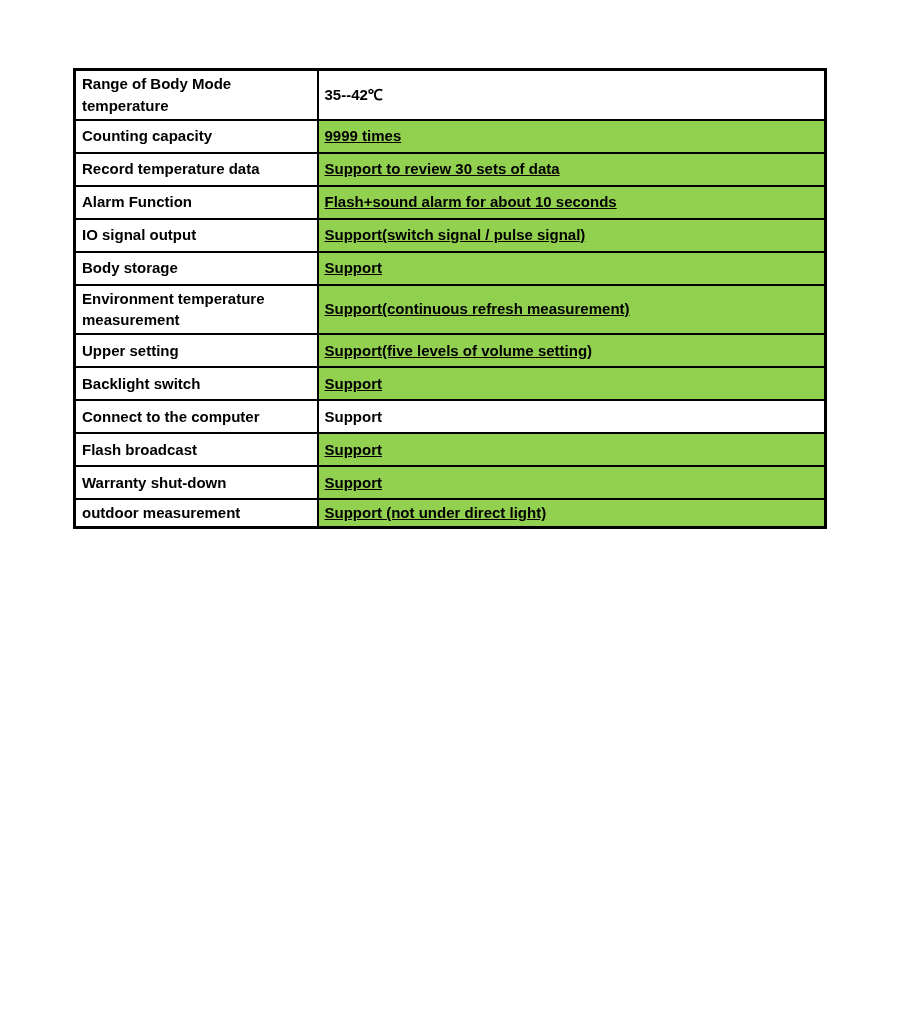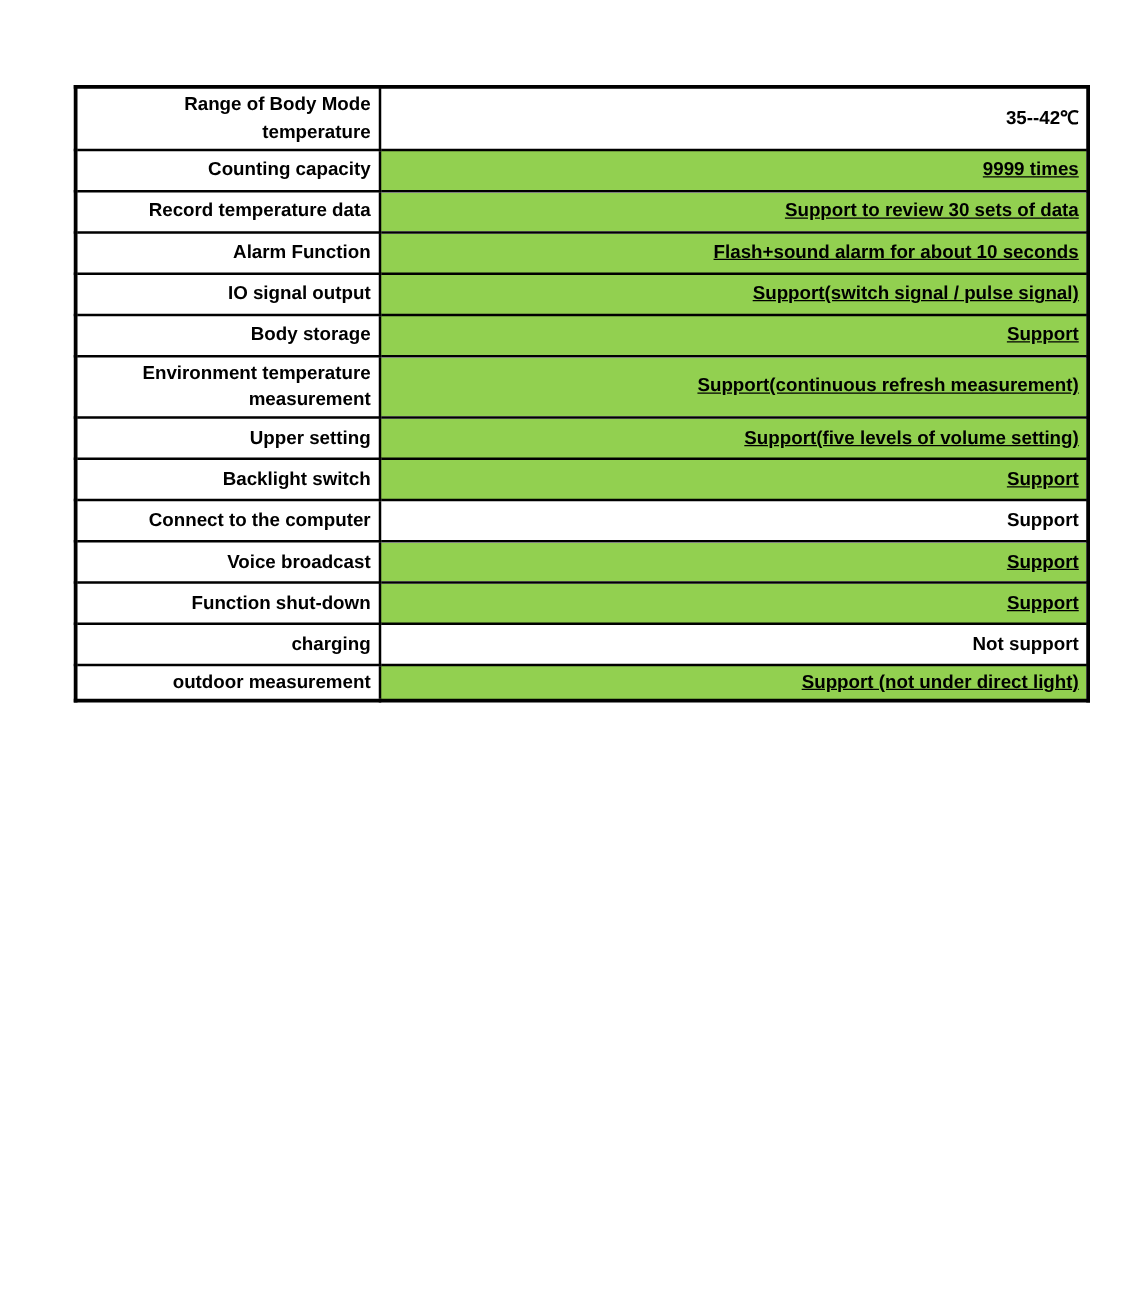"Range of Body Mode temperature" table.spec-table { left: 59px -> 73px; text-align: right -> none; width: 813px -> 754px }
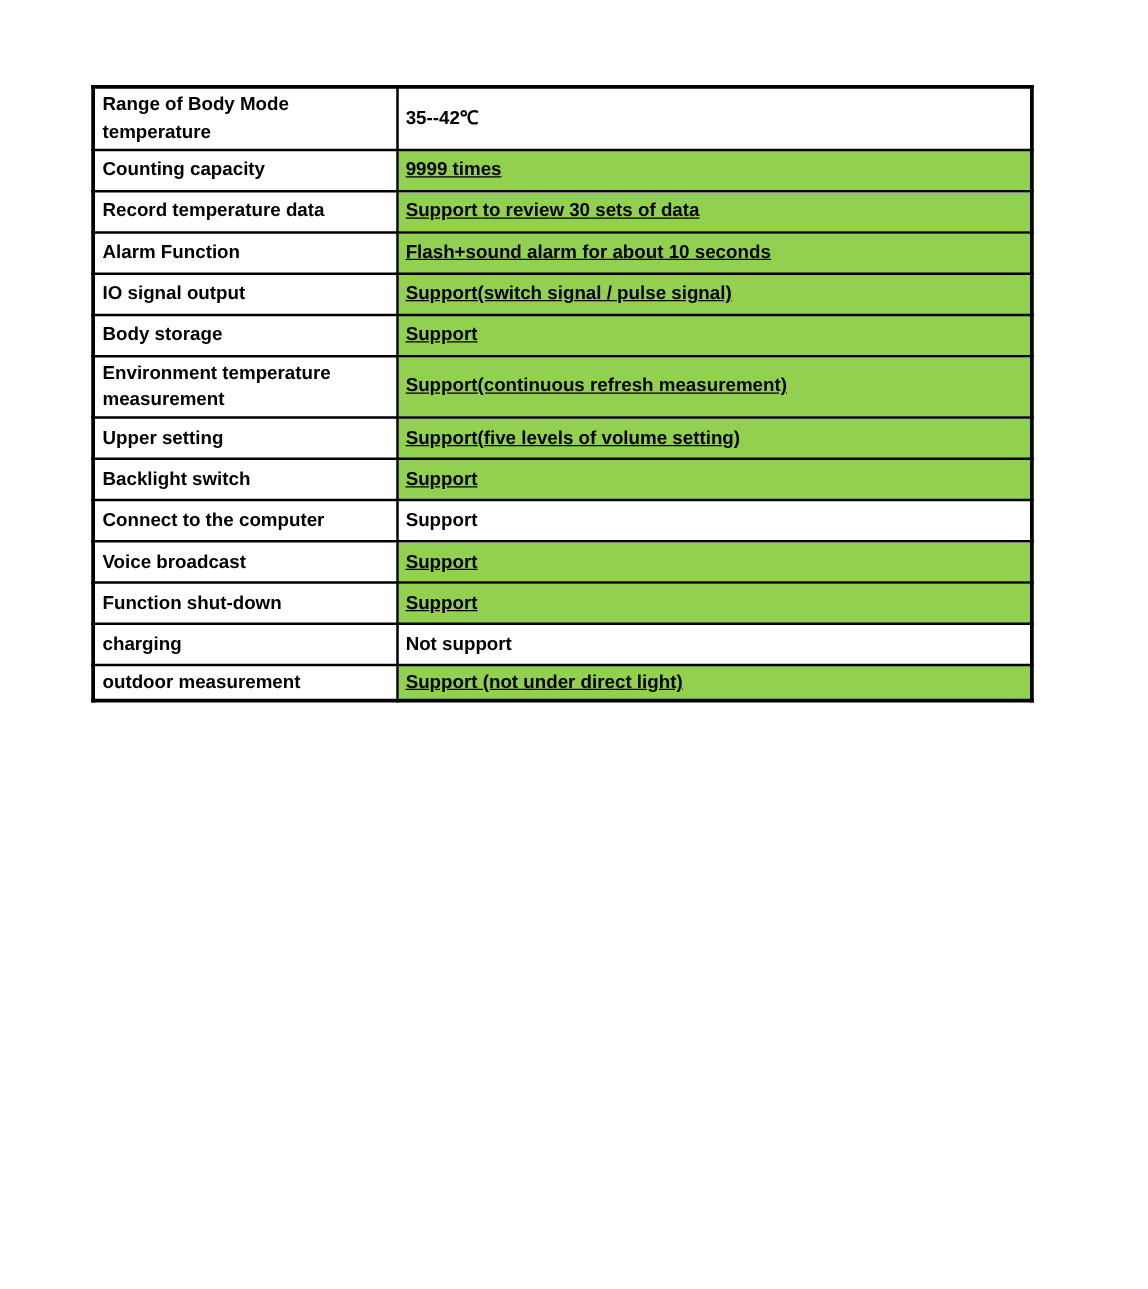"Voice broadcast" td.label-cell { text: Voice -> Flash }
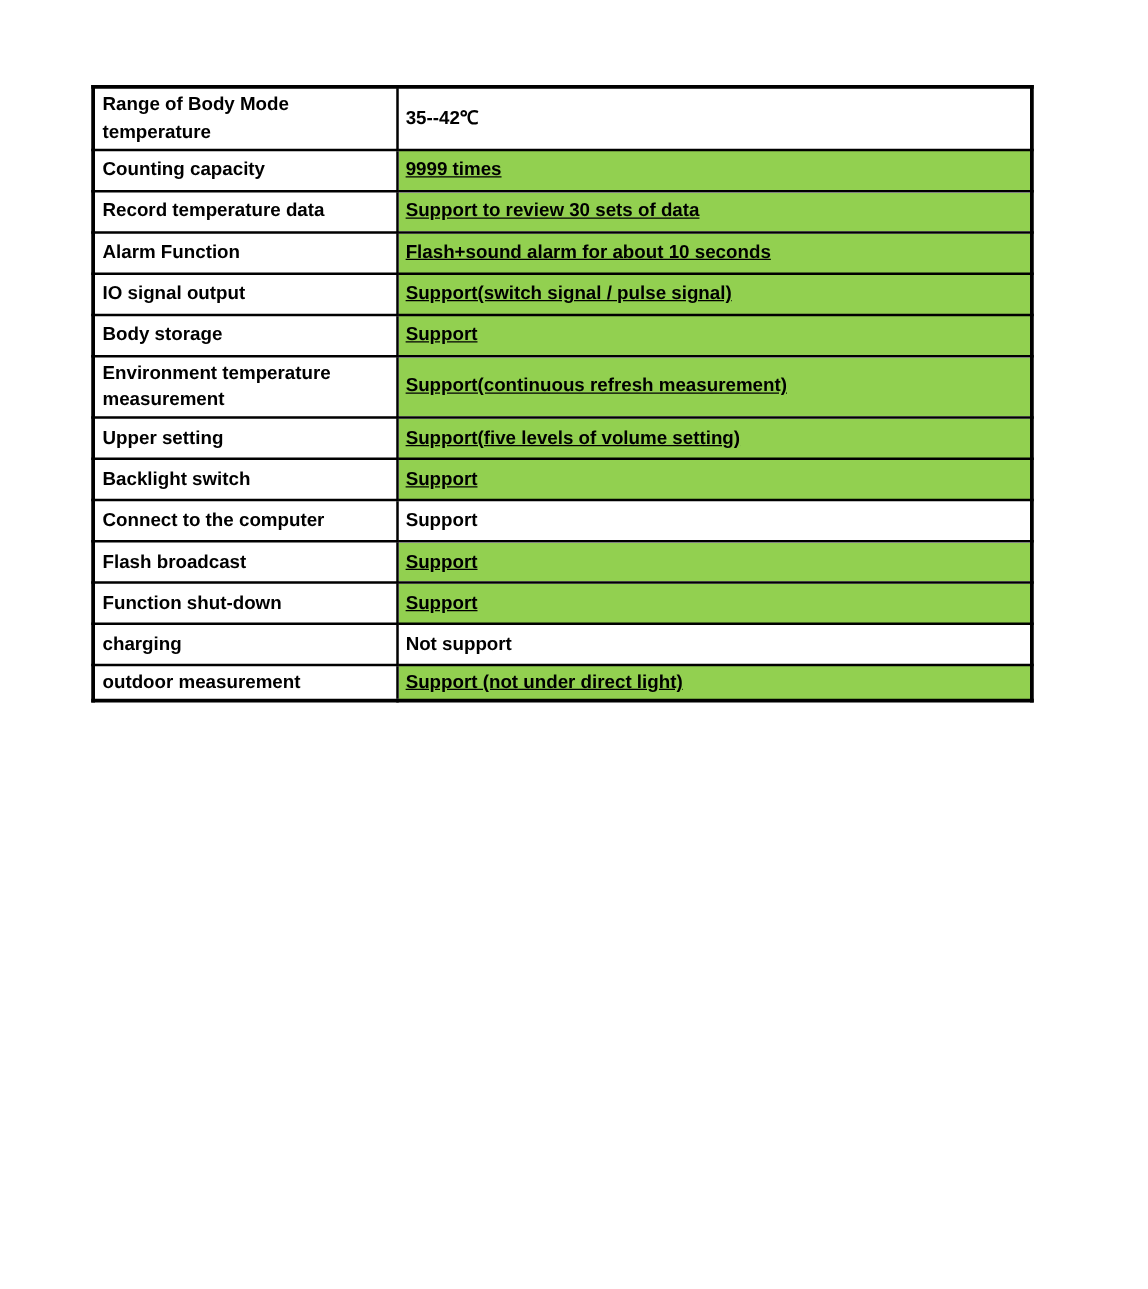"Function shut-down" td.label-cell { text: Function -> Warranty }
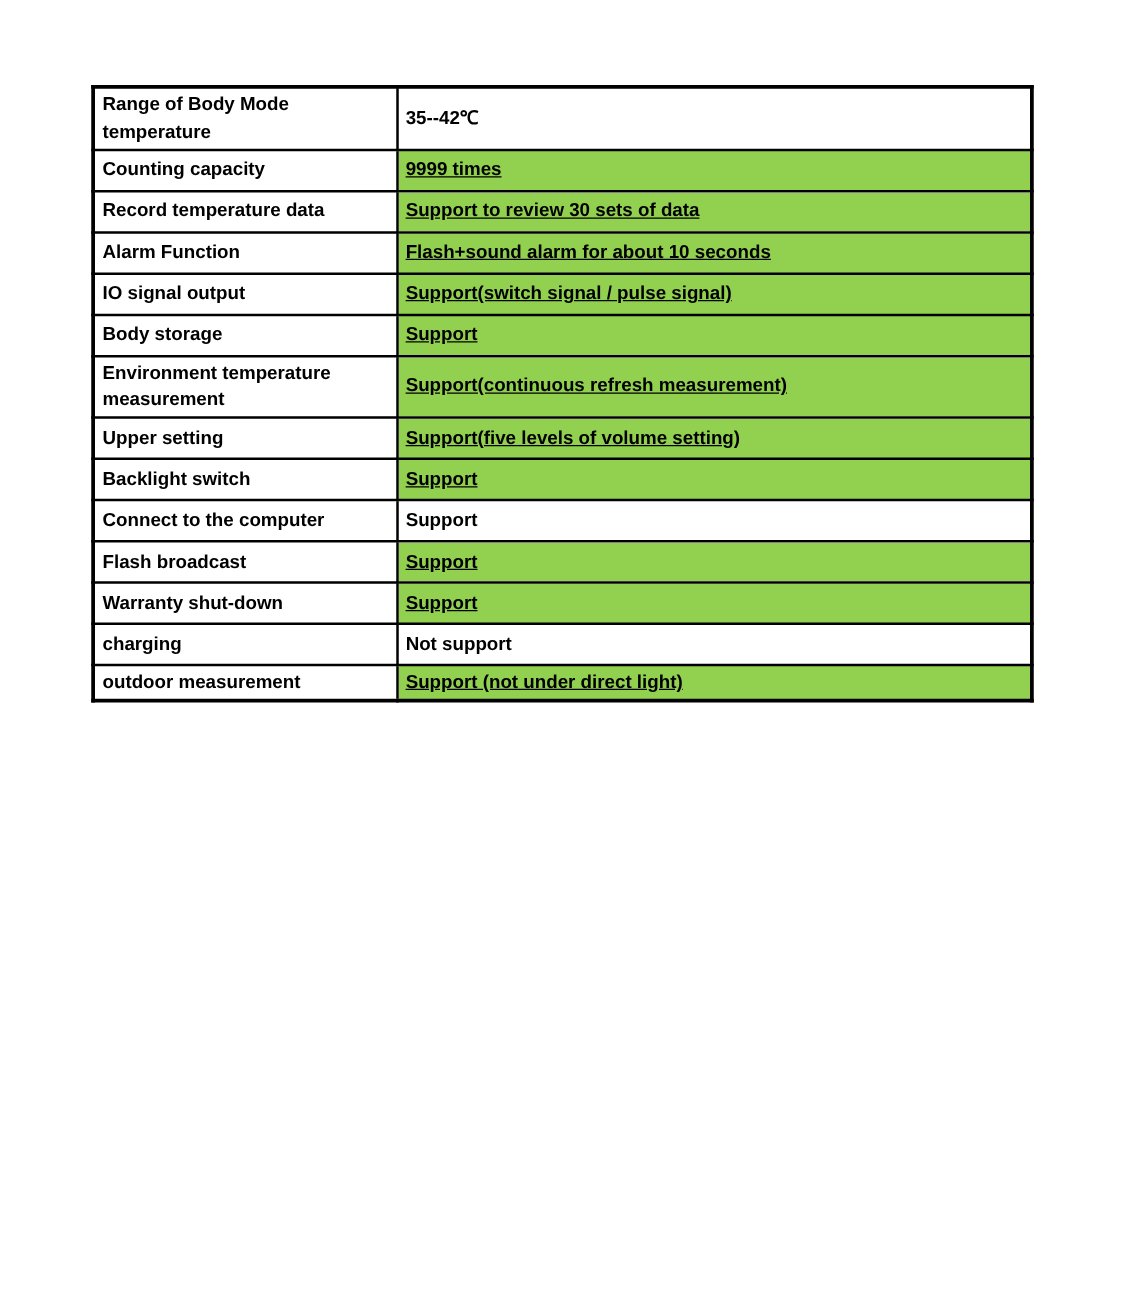"charging" tr { html: <tr> <td>charging</td> <td>Not support</td> </tr> -> none }
